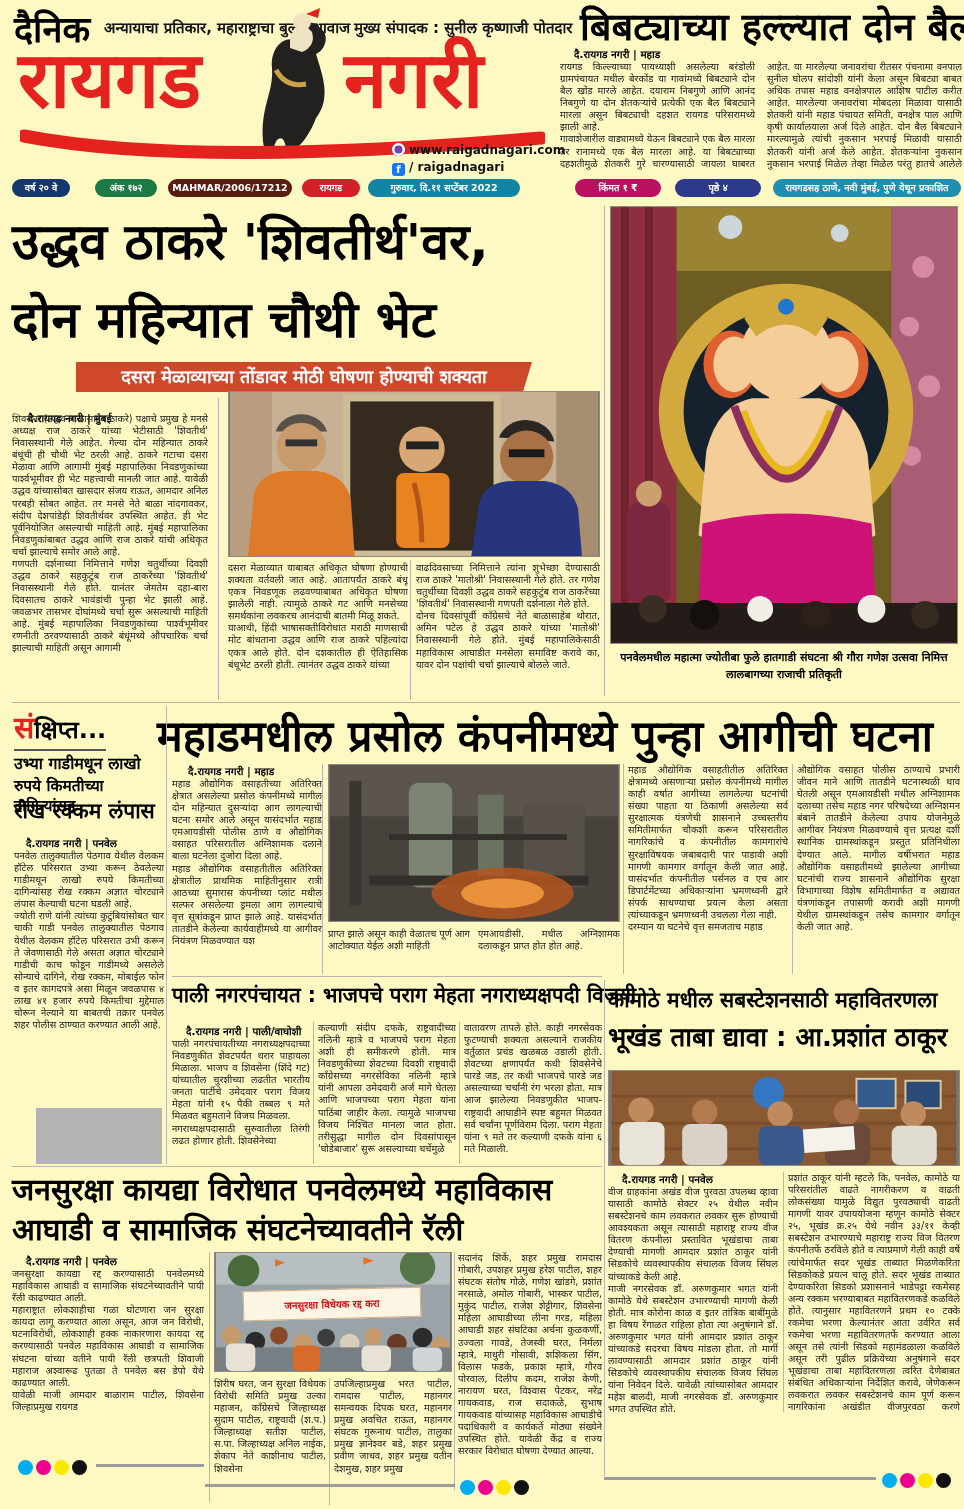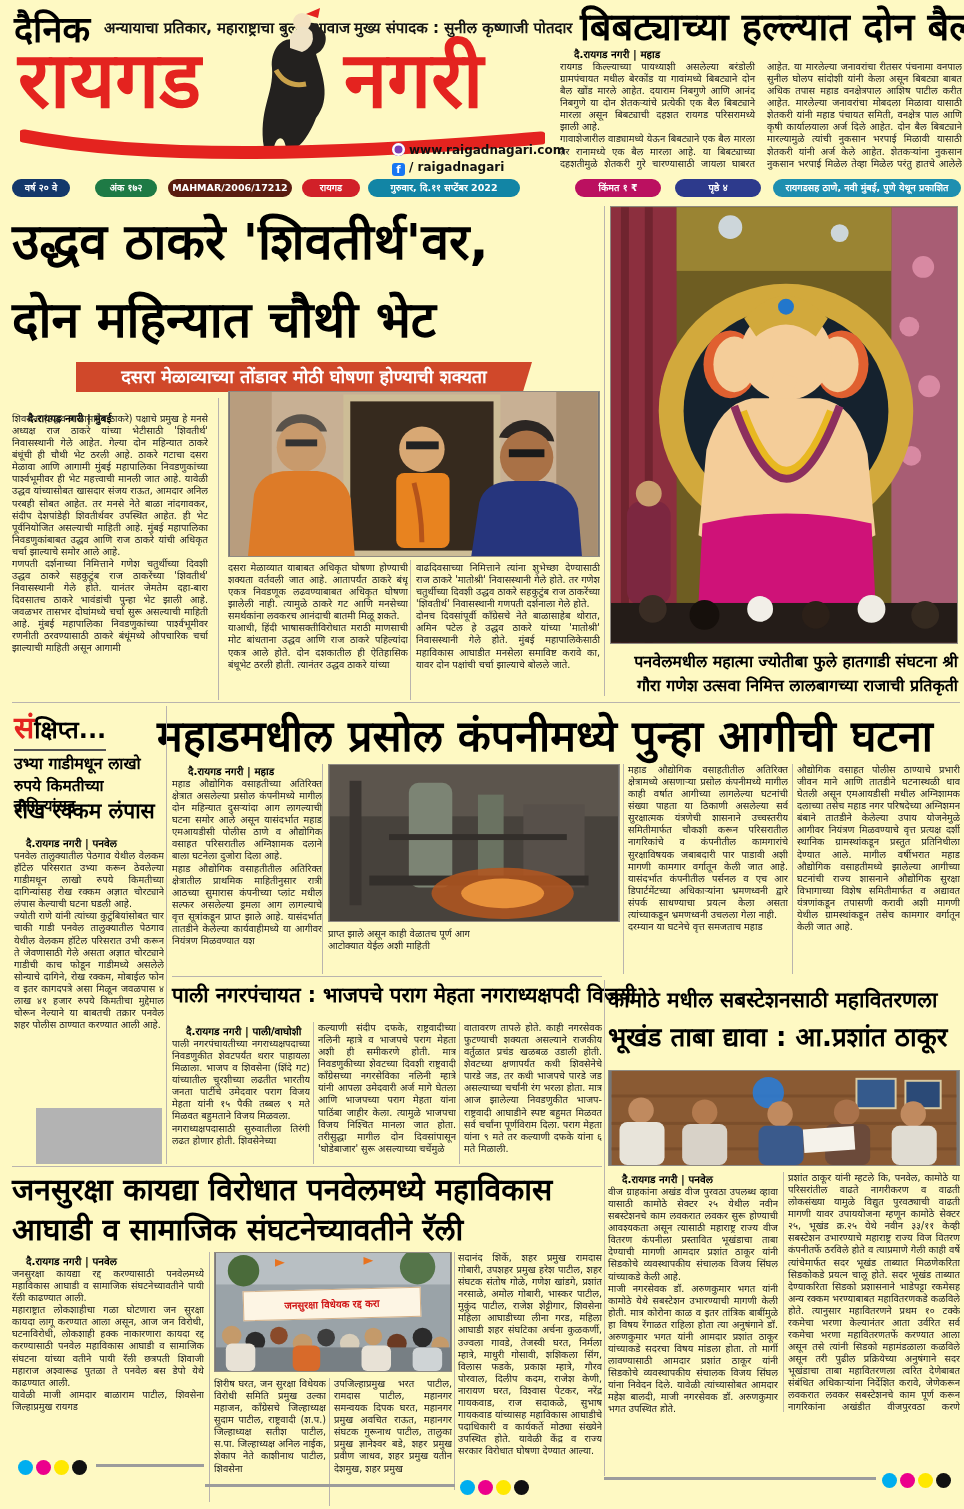"पनवेलमधील महात्मा ज्योतीबा फुले हातगाडी" .caption { font-size: 16px -> 11px; text-align: right -> center }
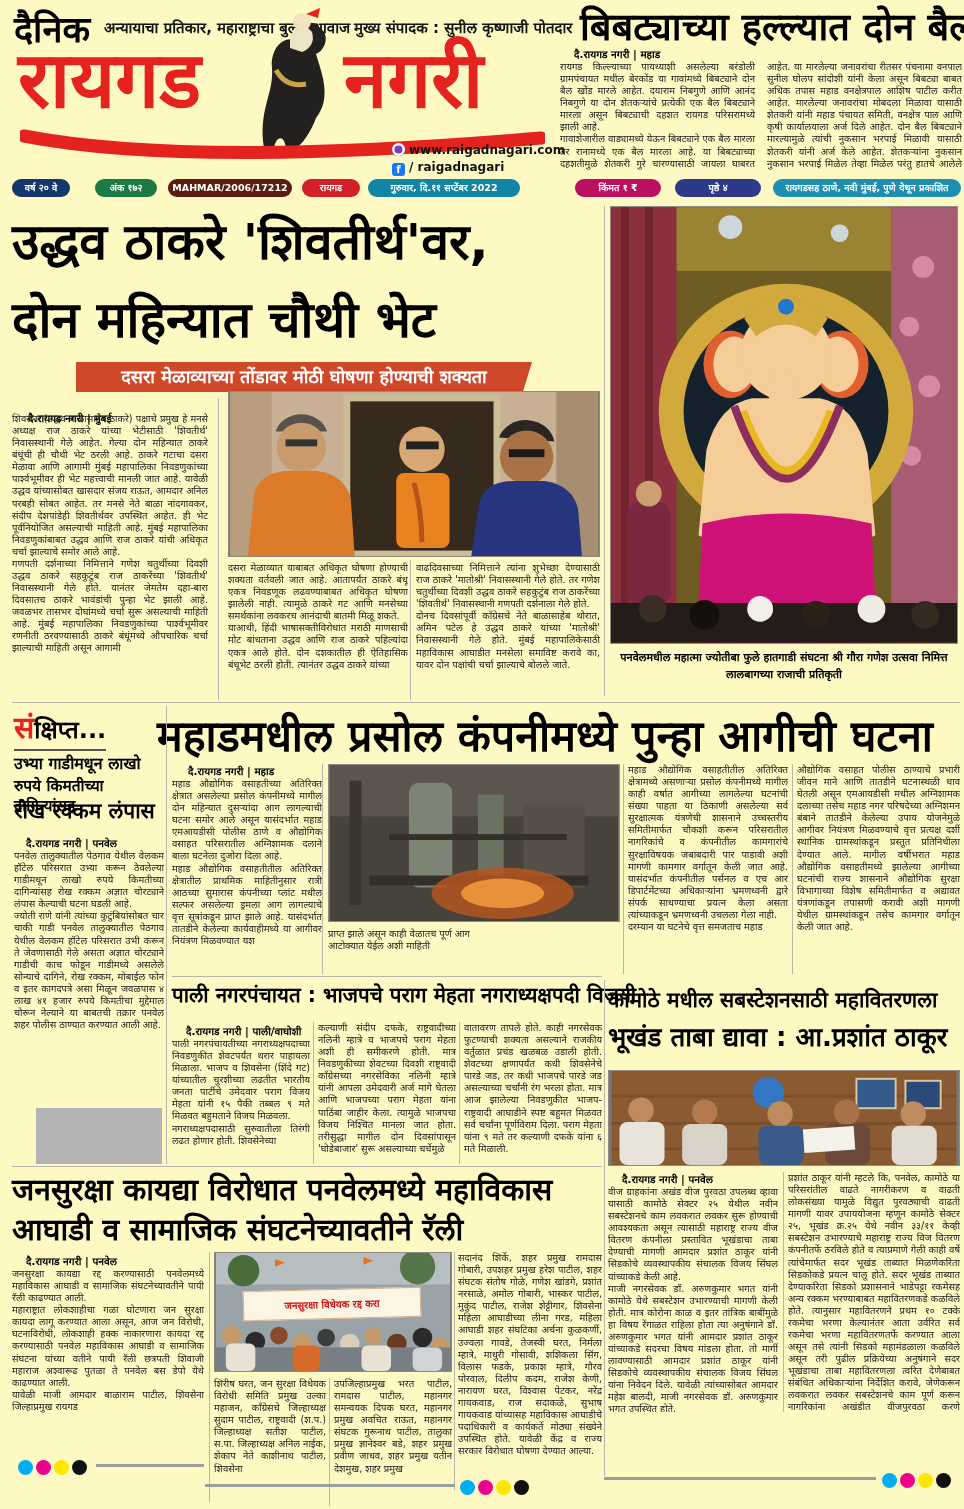"एमआयडीसी. मधील अग्निशामक दलाकडून प्राप्त" div.abs { html: none -> <div>एमआयडीसी. मधील अग्निशामक दलाकडून प्राप्त होत होत आहे.</div> }
